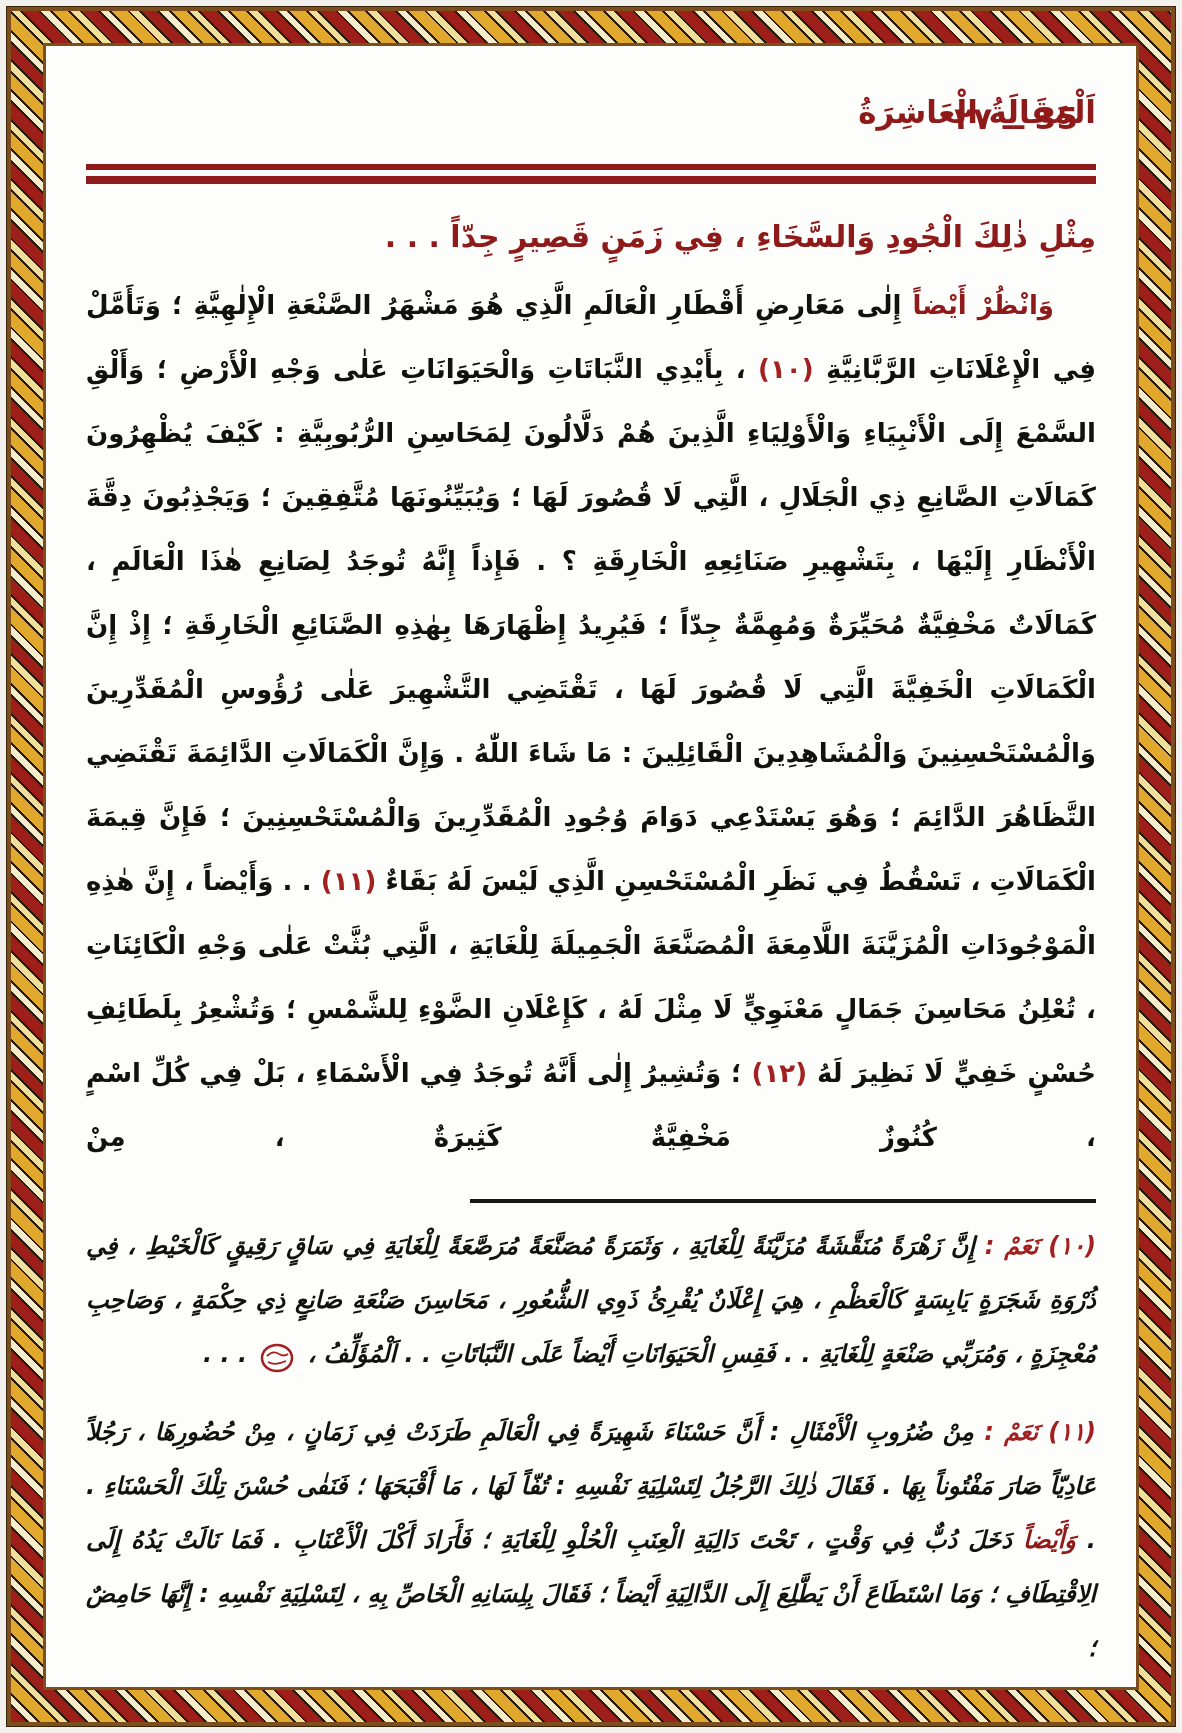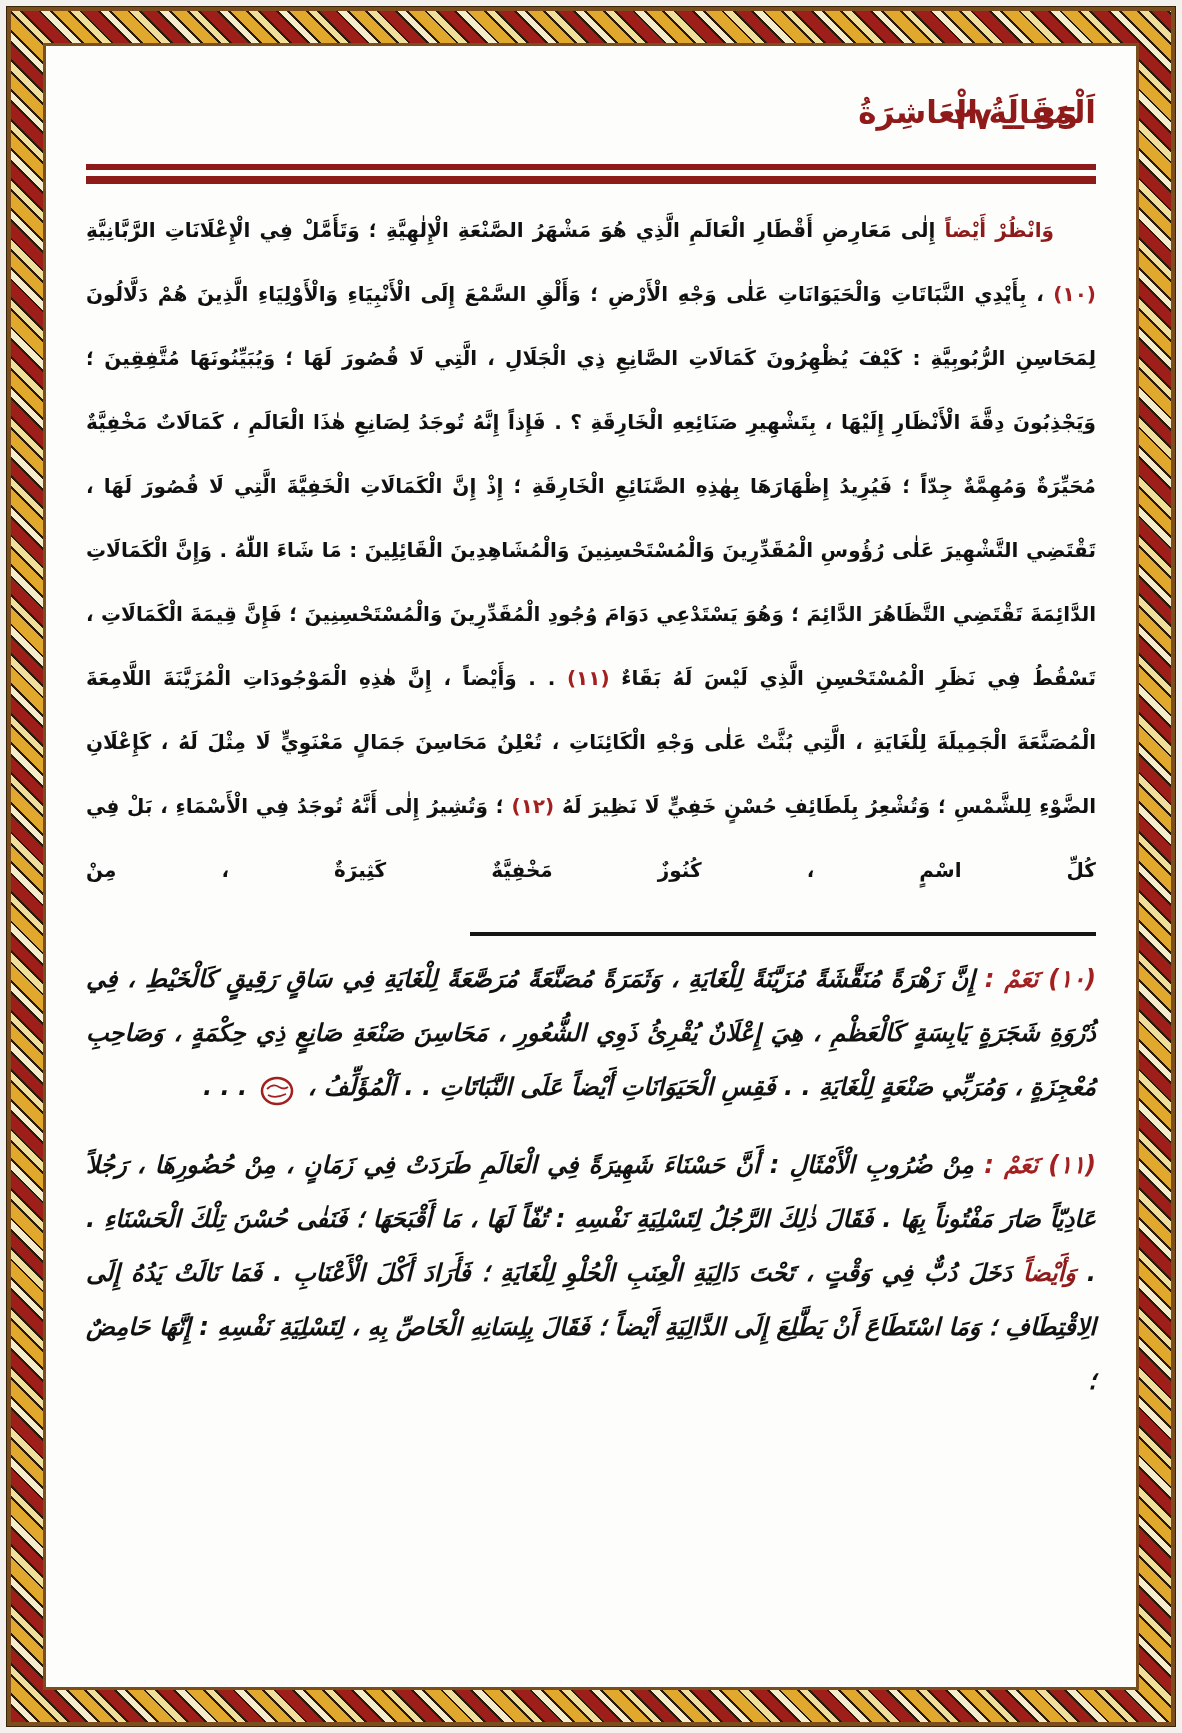"مِثْلِ ذٰلِكَ الْجُودِ وَالسَّخَاءِ ،" div.intro-line { html: none -> <div>مِثْلِ ذٰلِكَ الْجُودِ وَالسَّخَاءِ ، فِي زَمَنٍ قَصِيرٍ جِدّاً . . .</div> }
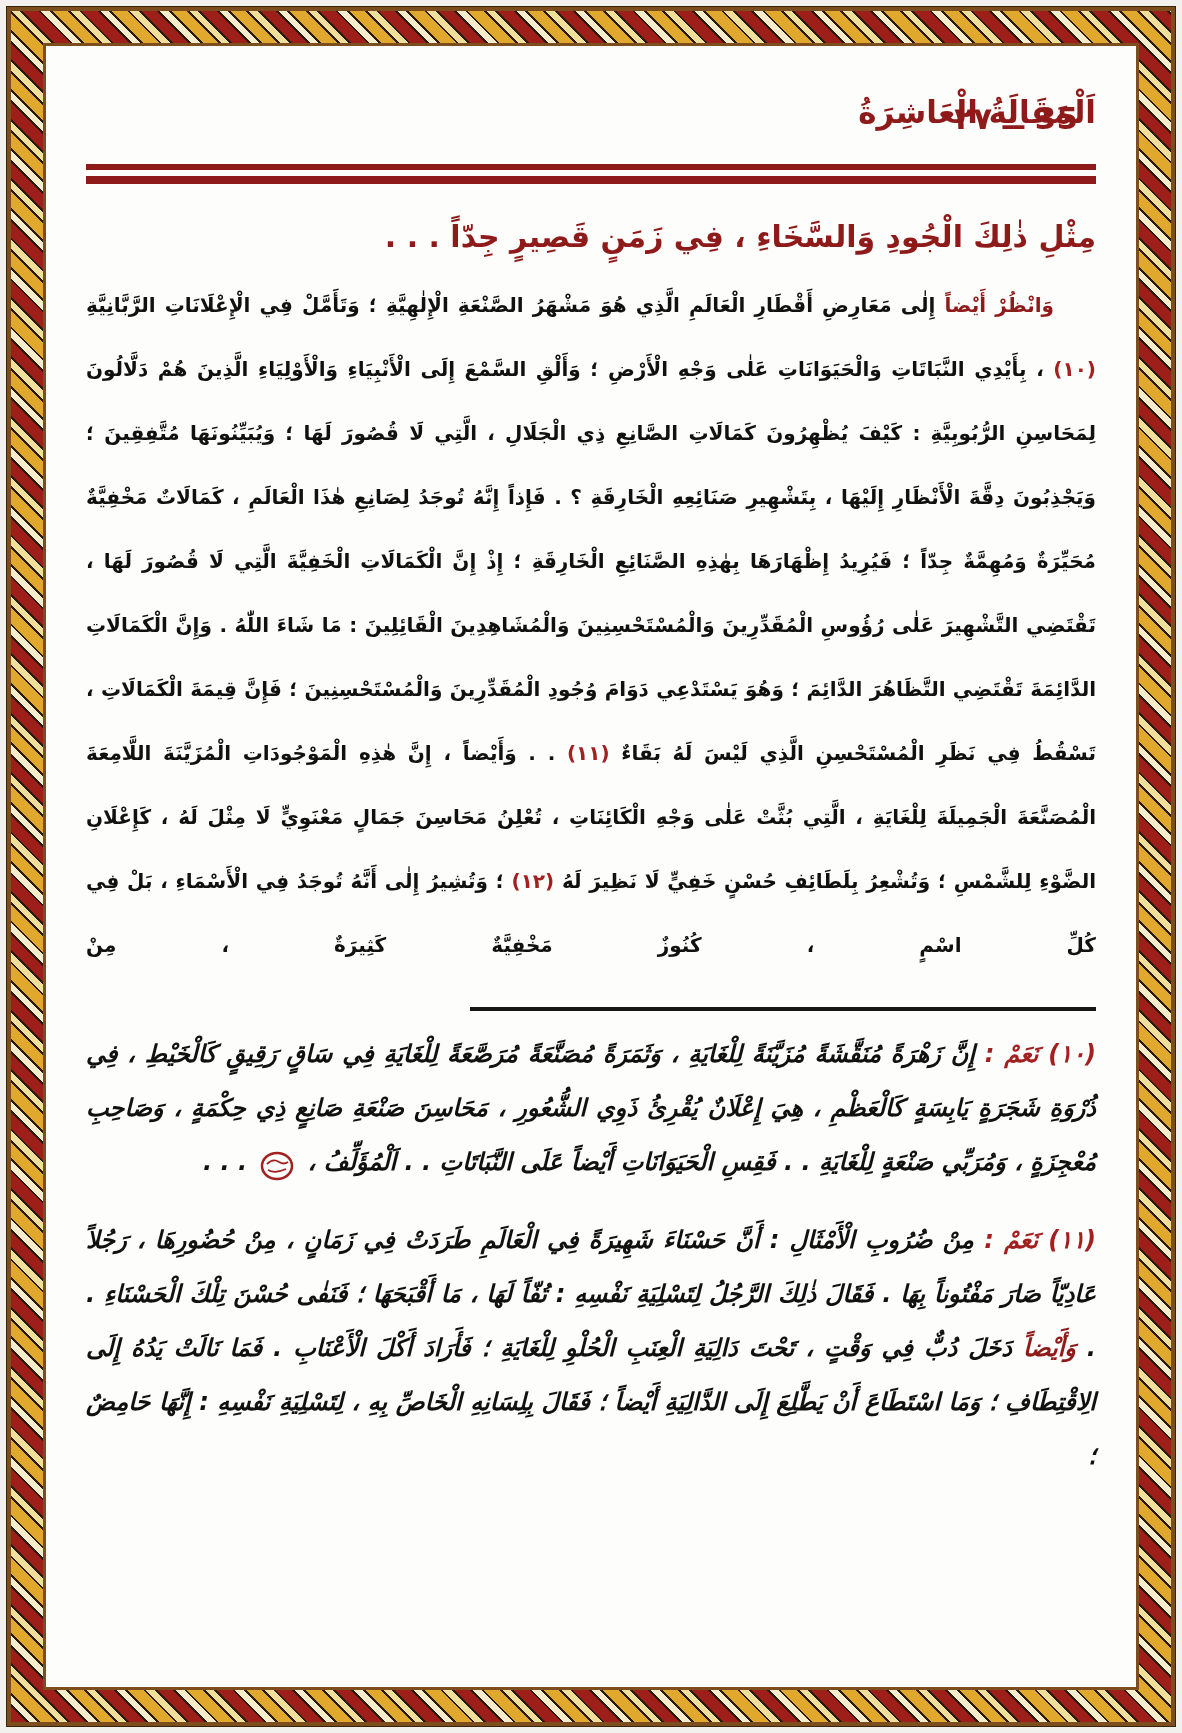"وَانْظُرْ أَيْضاً إِلٰى مَعَارِضِ" .body-par { font-size: 20px -> 26px }
